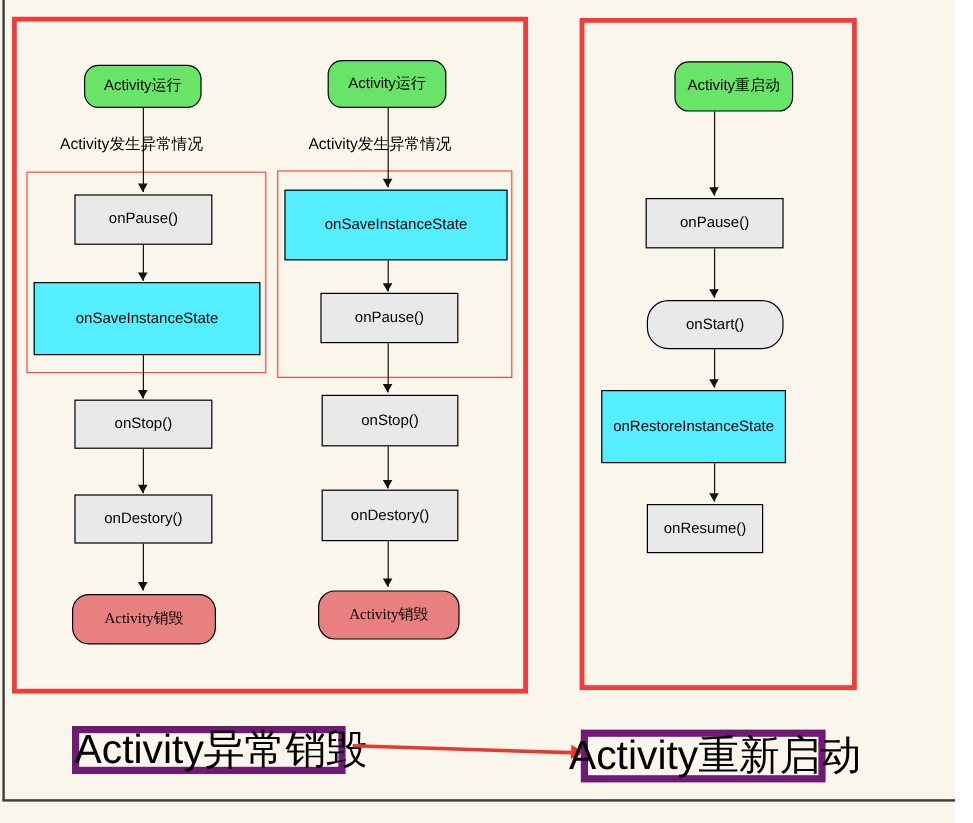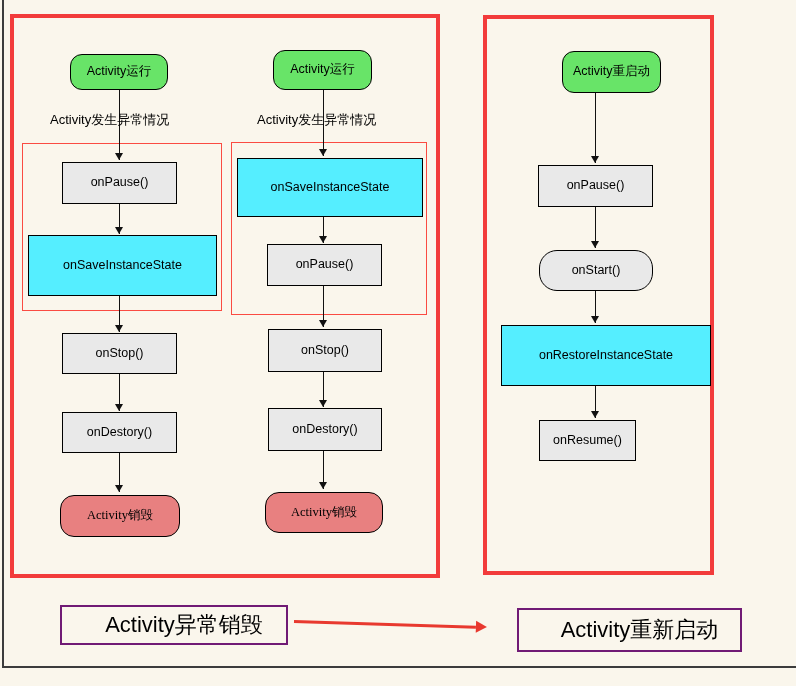"onRestoreInstanceState" div.node { width: 210px -> 154px }
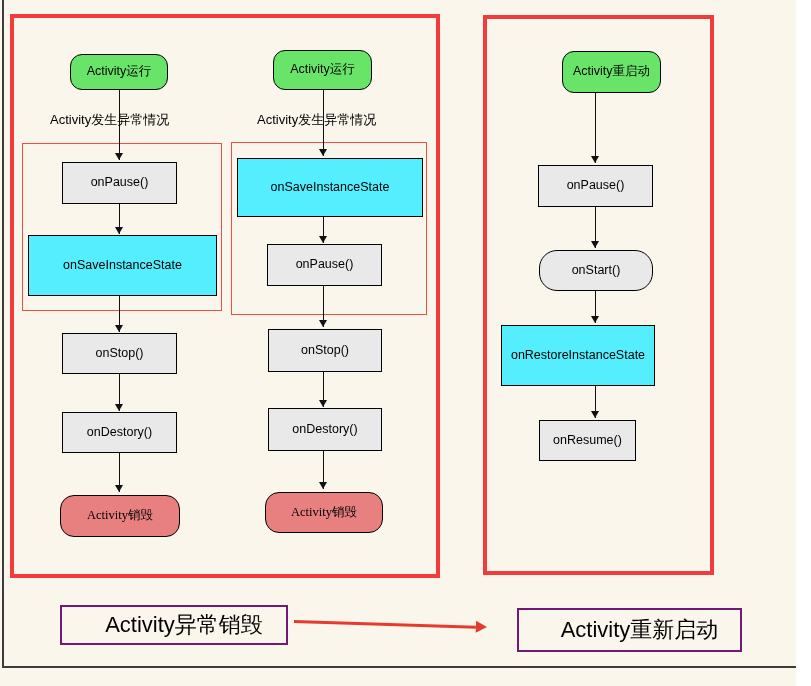"Activity异常销毁" .footer-box { border: 2px solid #701a75 -> 6px solid #701a75; font-size: 22px -> 34px }
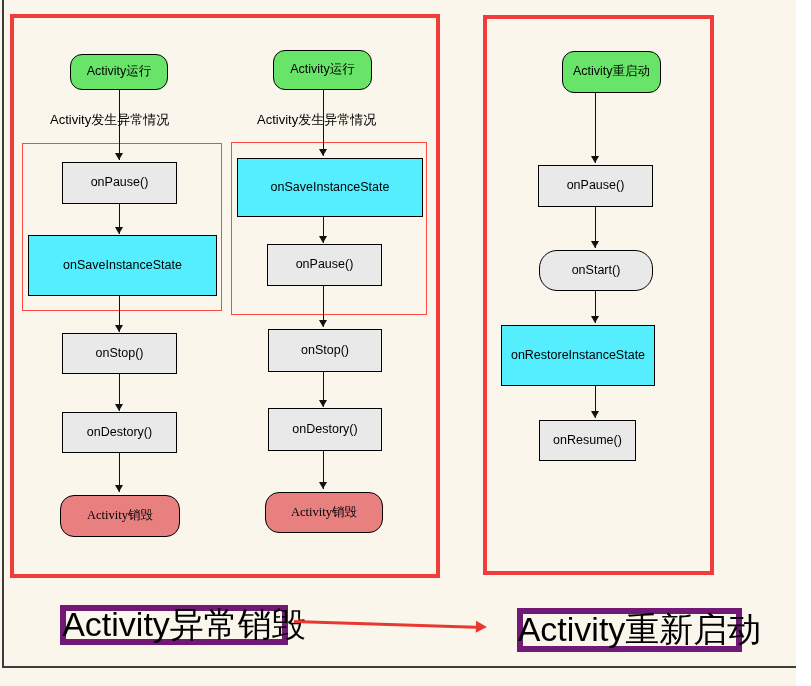"Activity重新启动" div.footer-box { left: 517px -> 484px; width: 225px -> 204px }
